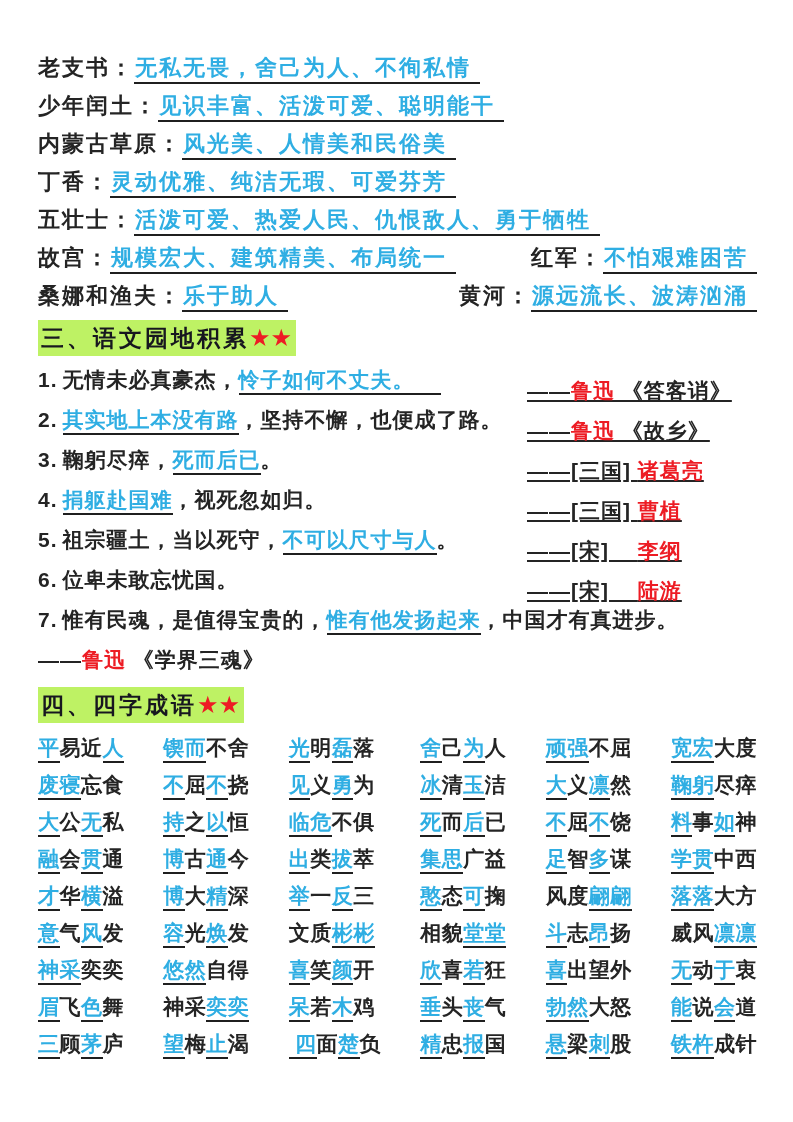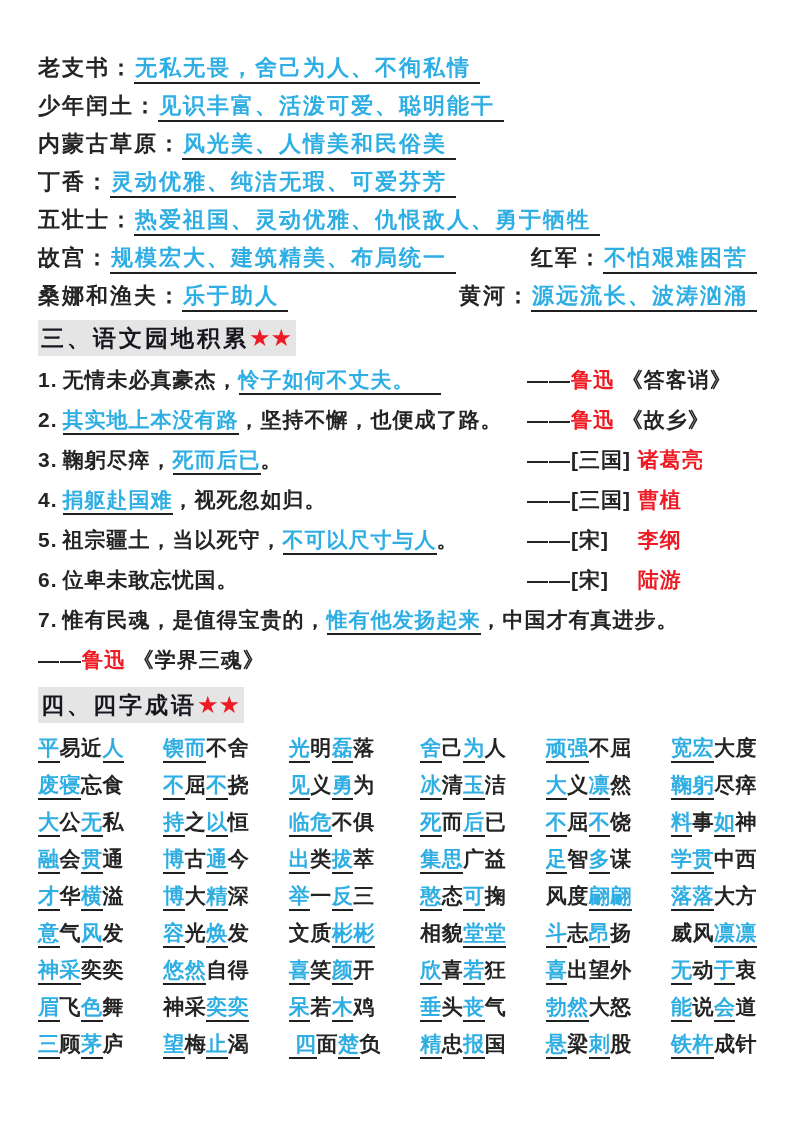"热爱祖国、灵动优雅、仇恨敌人、勇于牺牲" span.trait-desc { text: 热爱祖国、灵动优雅 -> 活泼可爱、热爱人民 }
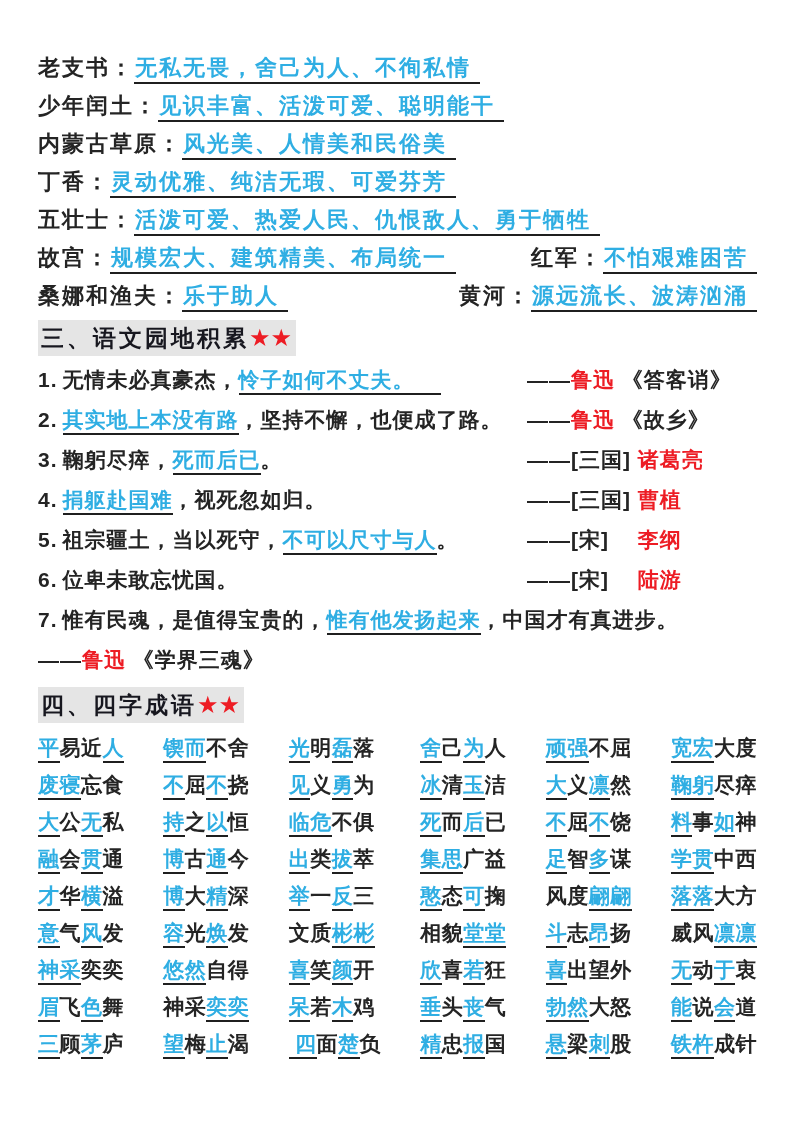"三、语文园地积累★★" .sec-heading { background: #e5e5e5 -> #bef264 }
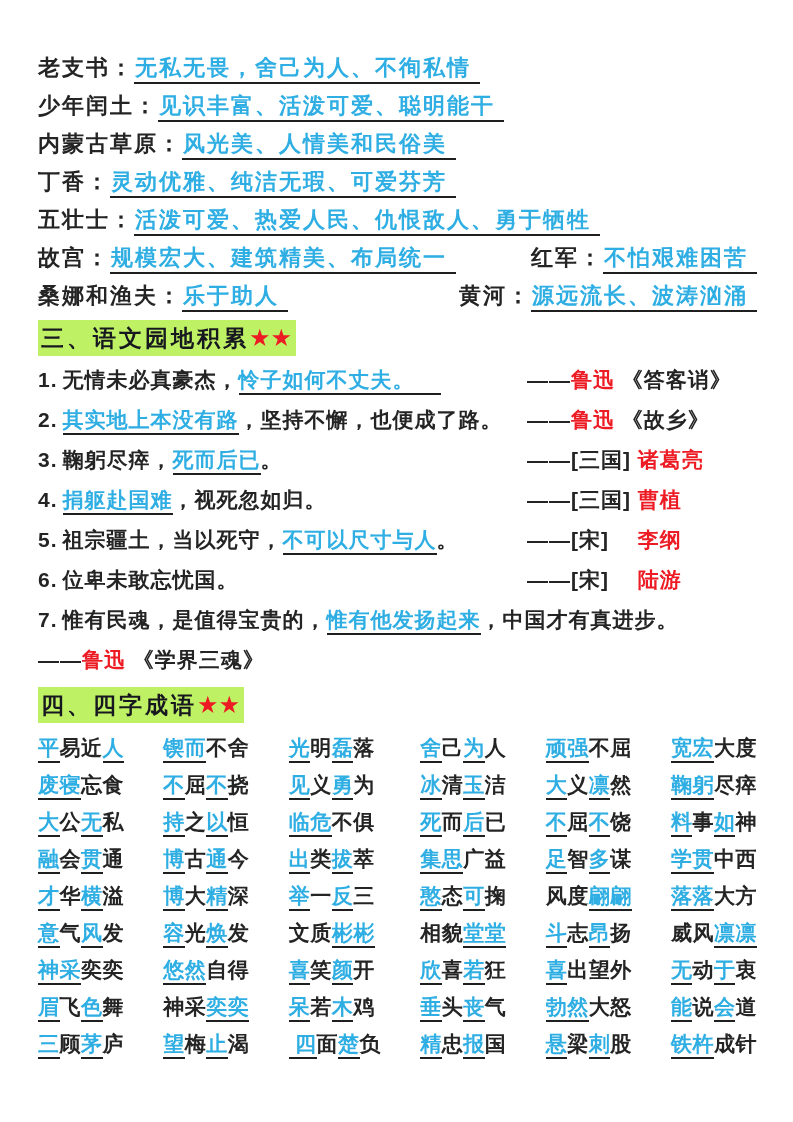"——鲁迅 《答客诮》" .quote-attr { text-decoration: none -> underline; top: 0 -> 11px }
